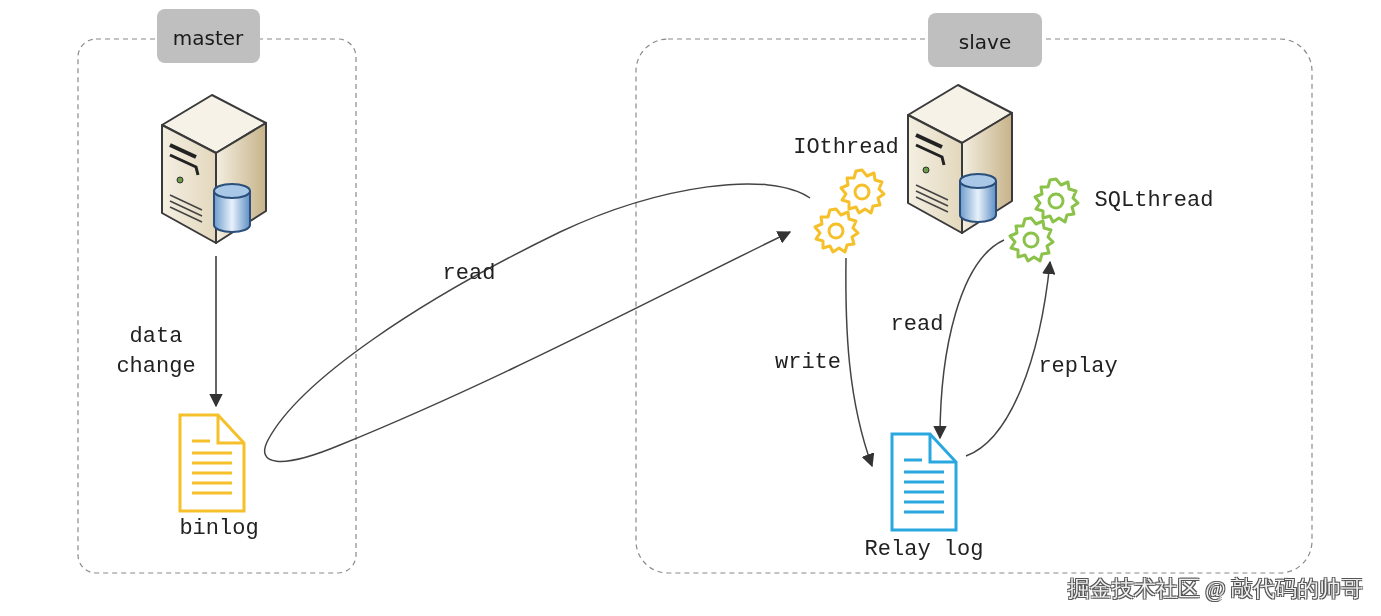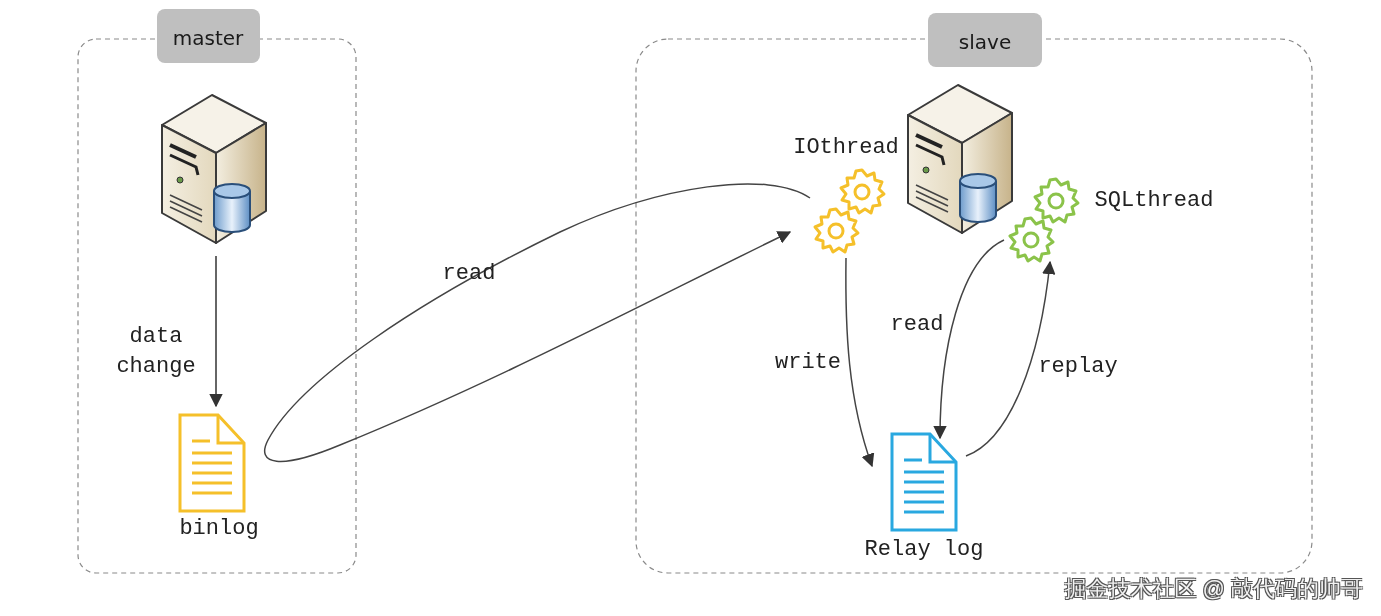"掘金技术社区 @ 敲代码的帅哥" .watermark { font-family: Liberation Sans, sans-serif -> Liberation Serif, serif }
